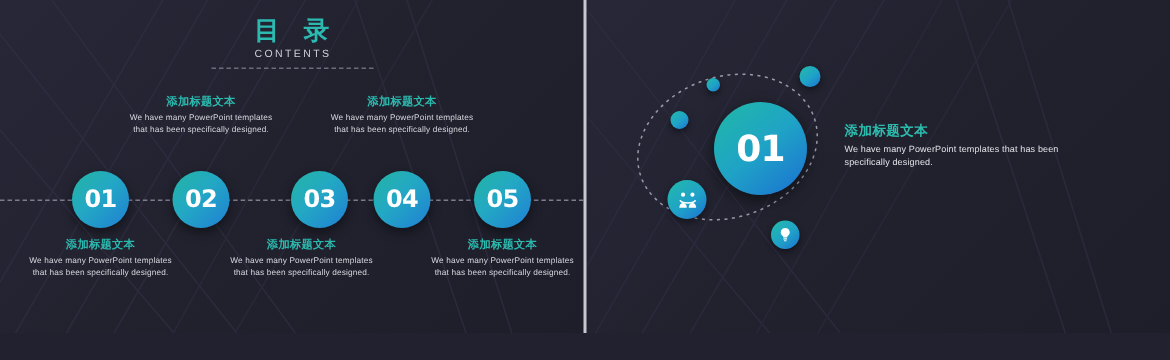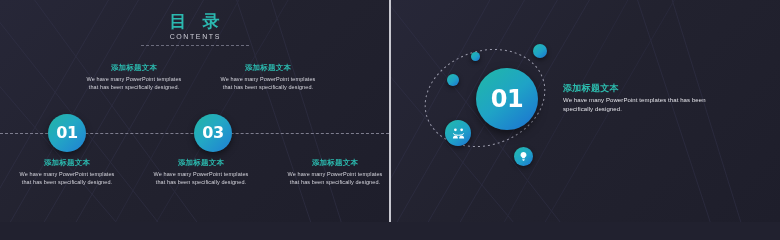"02" div.node { html: none -> <div> <span>02</span> </div> }
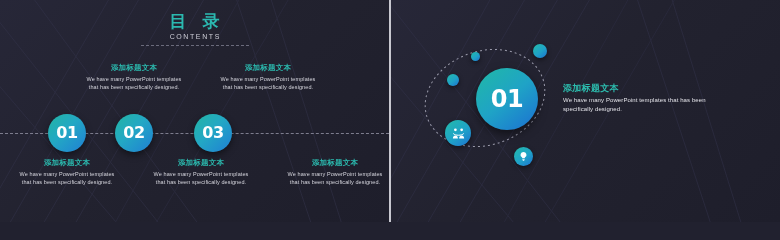"04" div.node { html: none -> <div> <span>04</span> </div> }
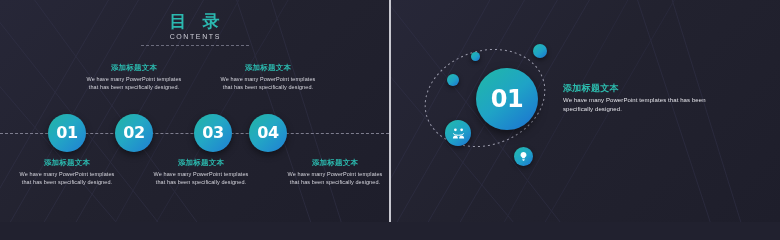"05" div.node { html: none -> <div> <span>05</span> </div> }
